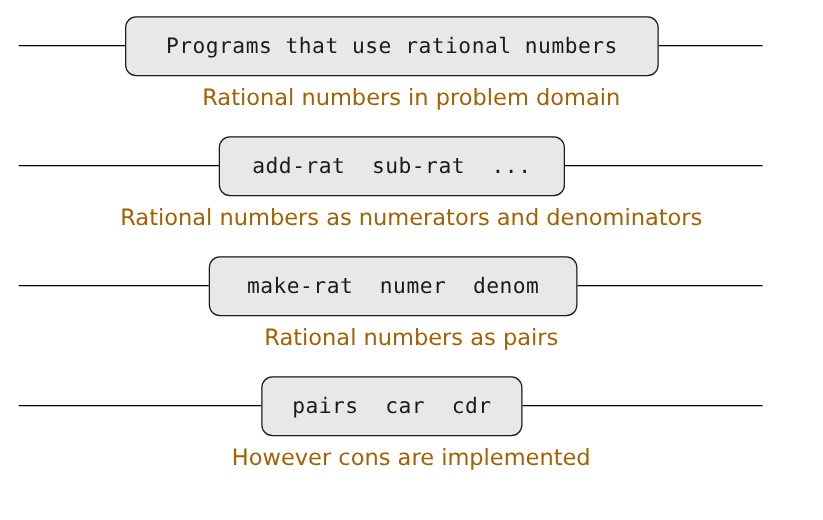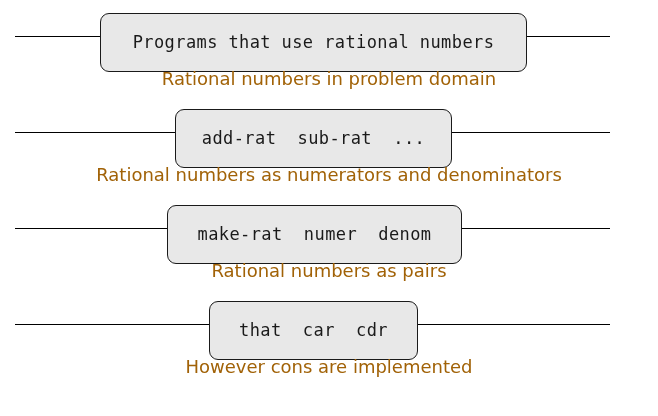"Programs that use rational numbers" .box { height: 59px -> 48px }
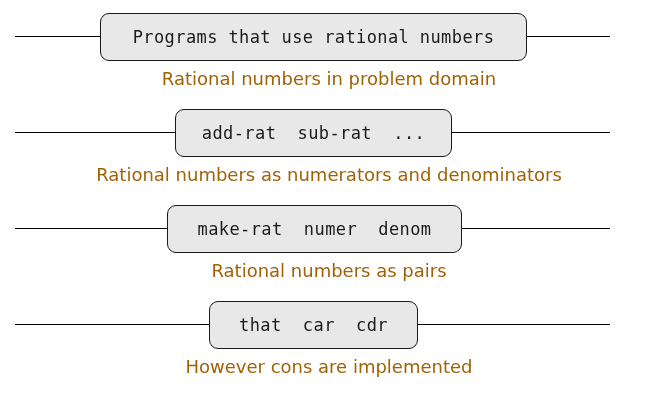"that car cdr" span.box-text { text: that -> pairs }
